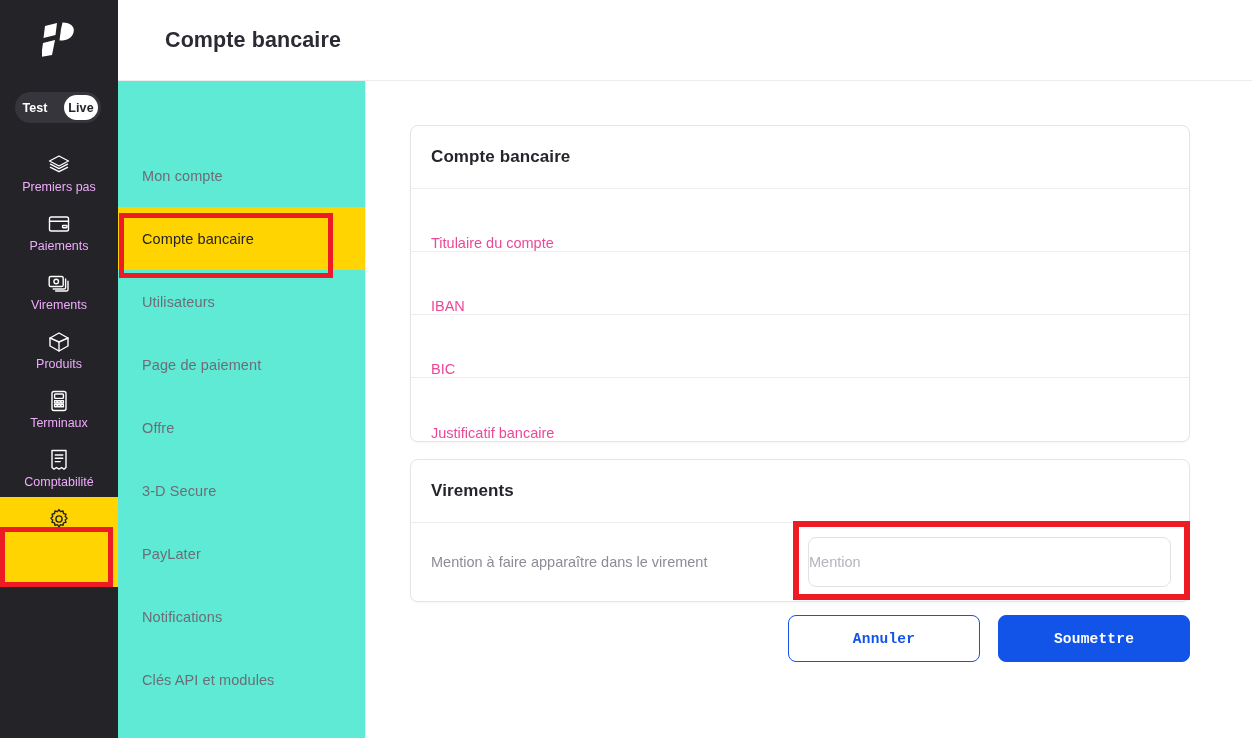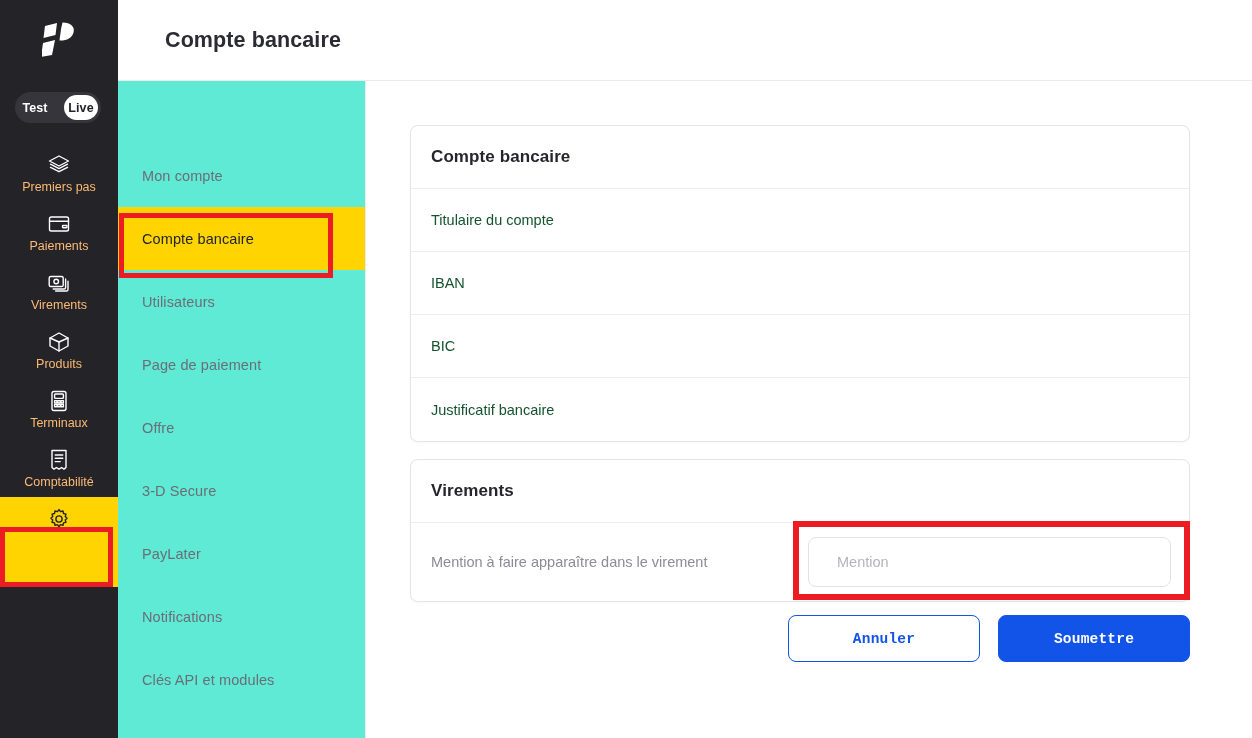"Premiers pas" .rail-item .rlabel { color: #fdba74 -> #f0abfc }
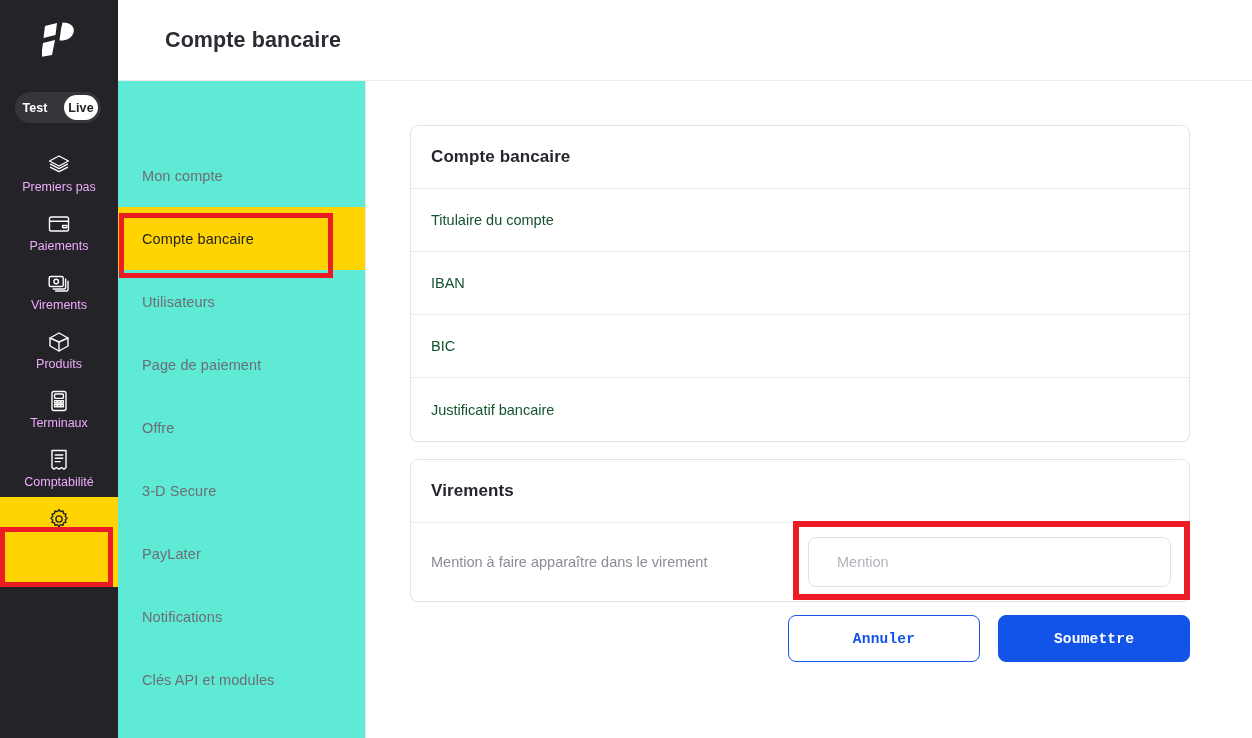"Titulaire du compte" .card-row { align-items: center -> flex-end; color: #14532d -> #ec4899 }
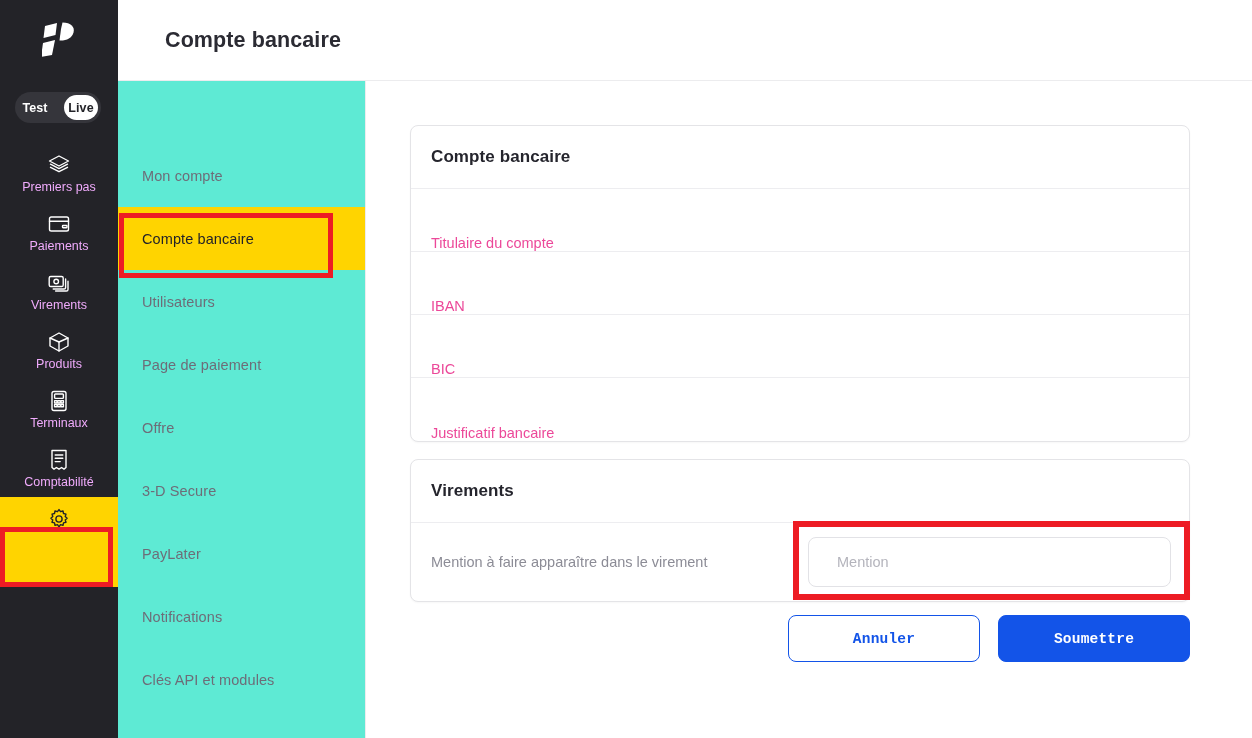"Mention" .mention-input { padding: 0 28px -> 0 0 }
